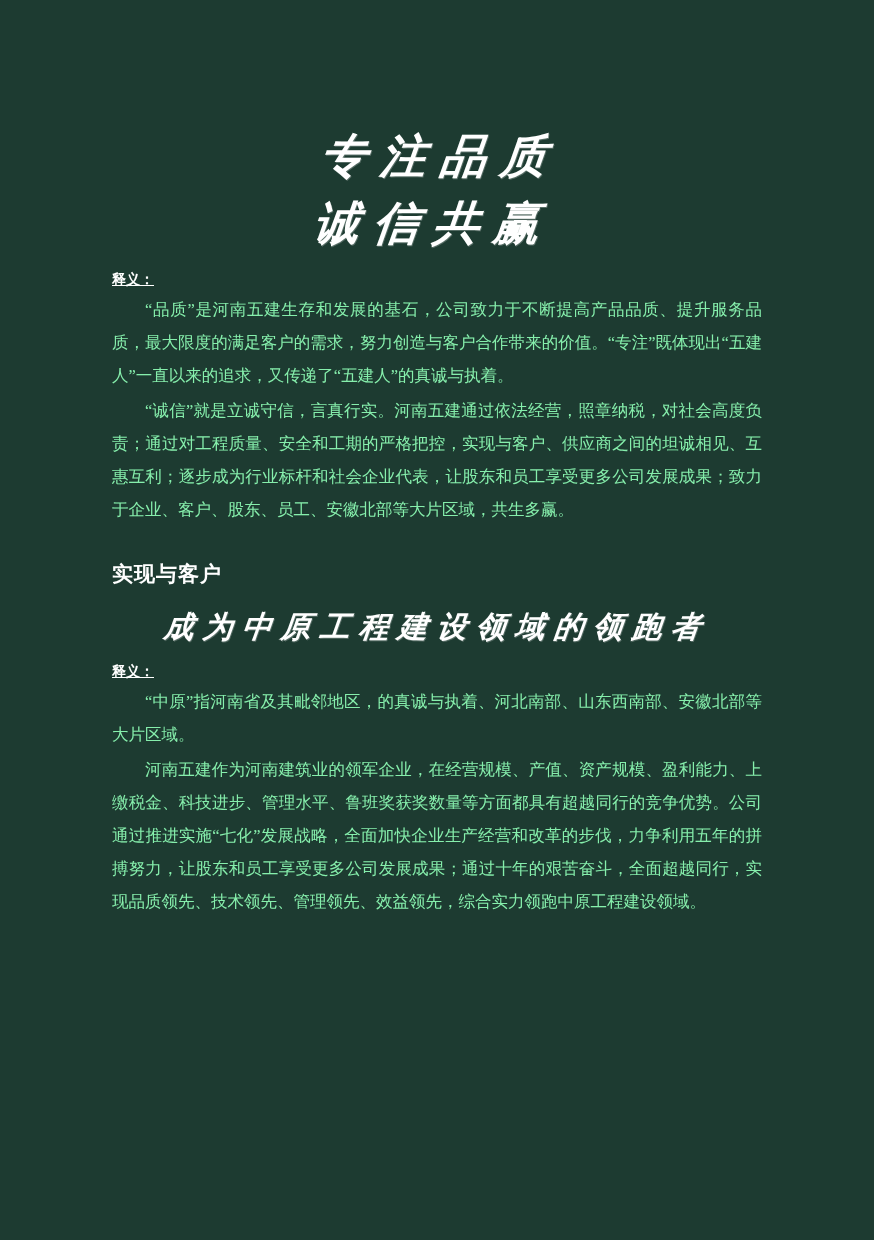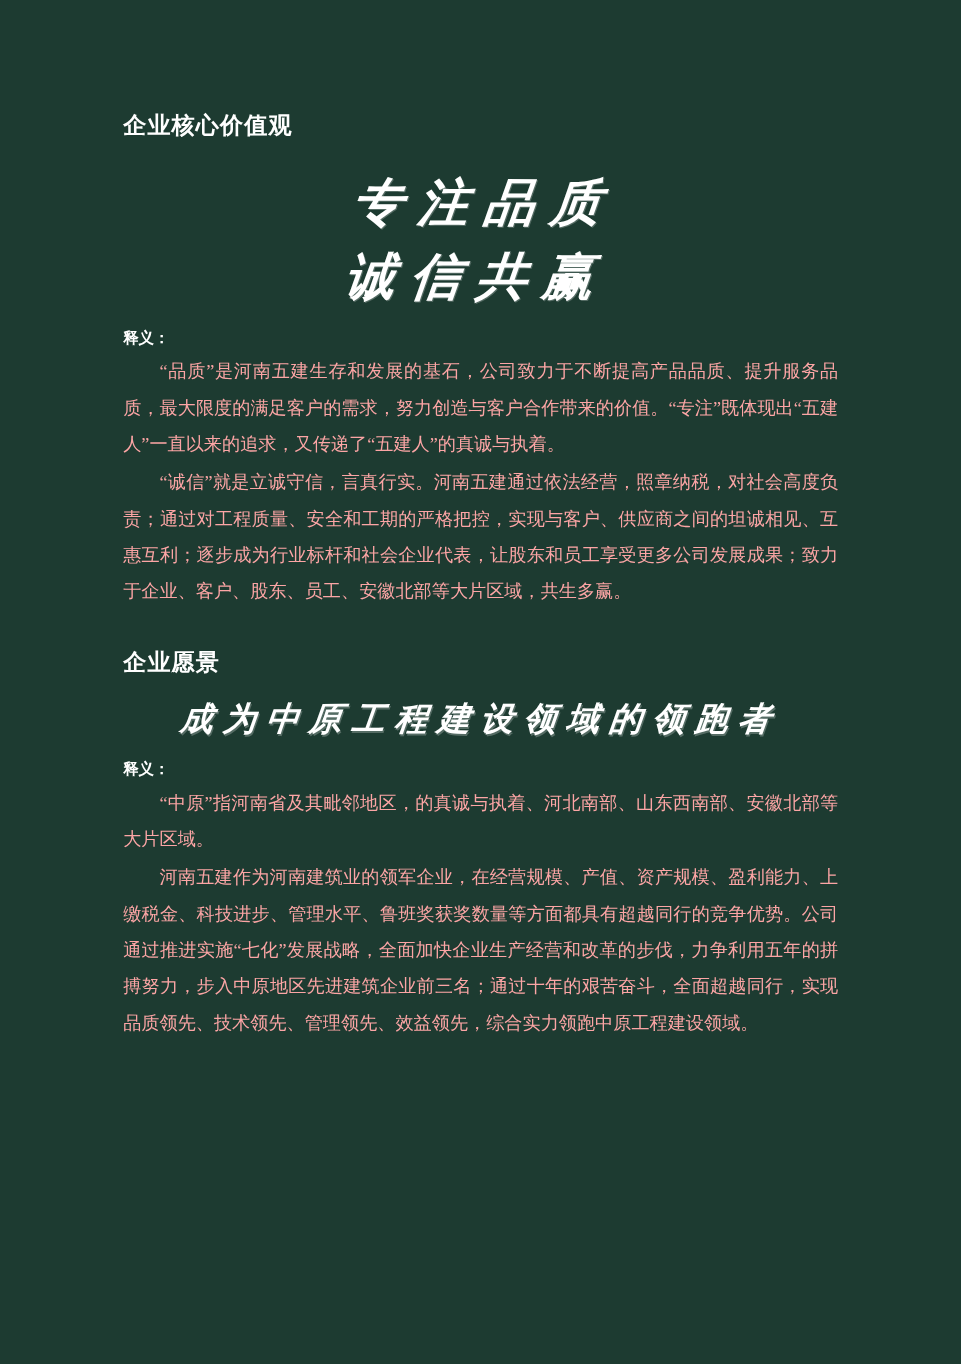"企业核心价值观" h2.section-heading { html: <h2>企业核心价值观</h2> -> none }
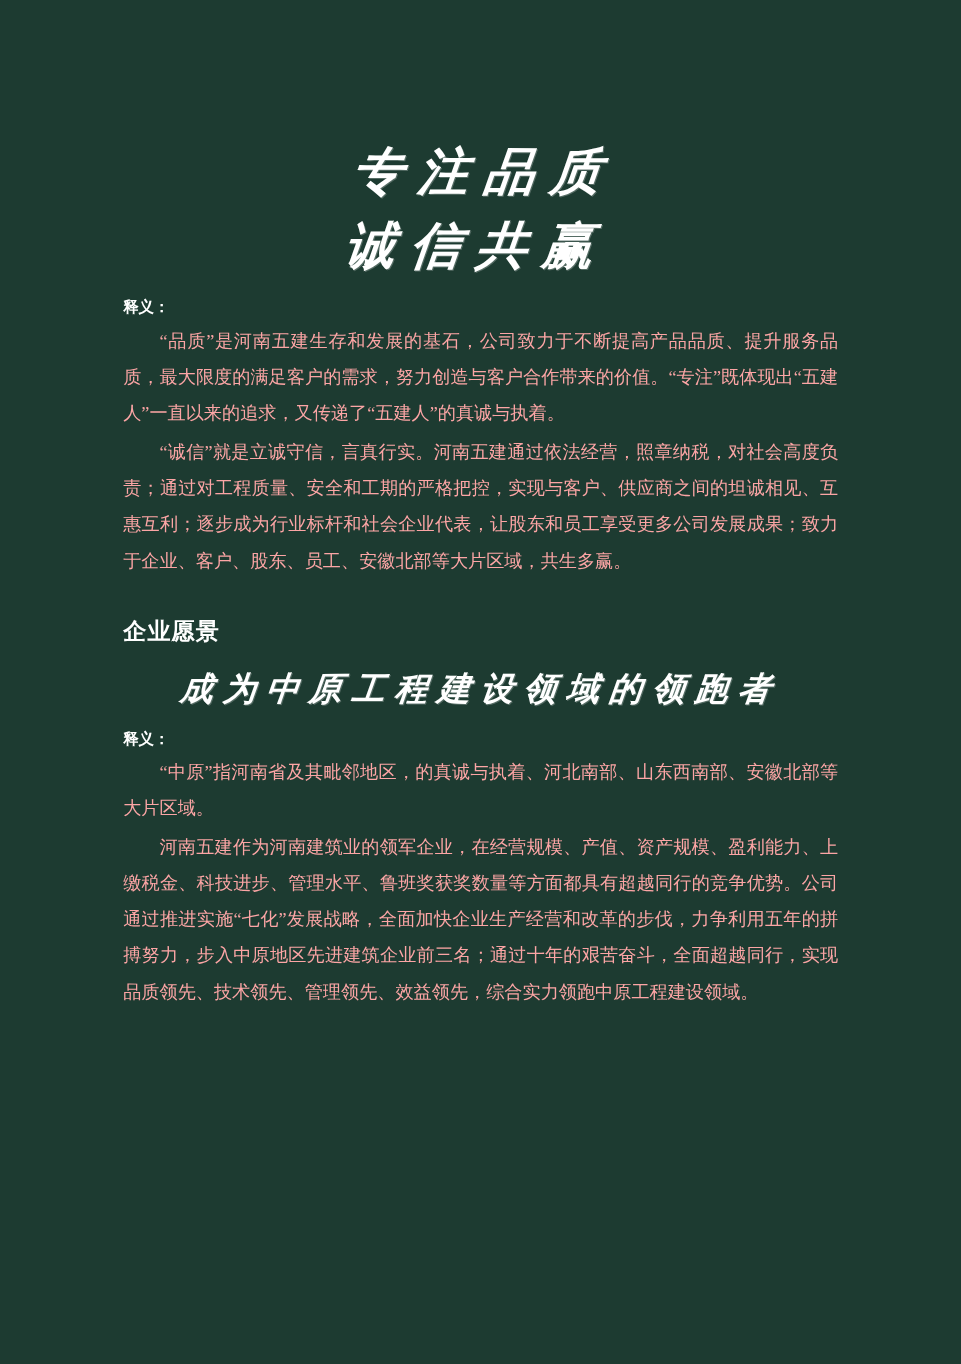"释义：" .shiyi { text-decoration: none -> underline }
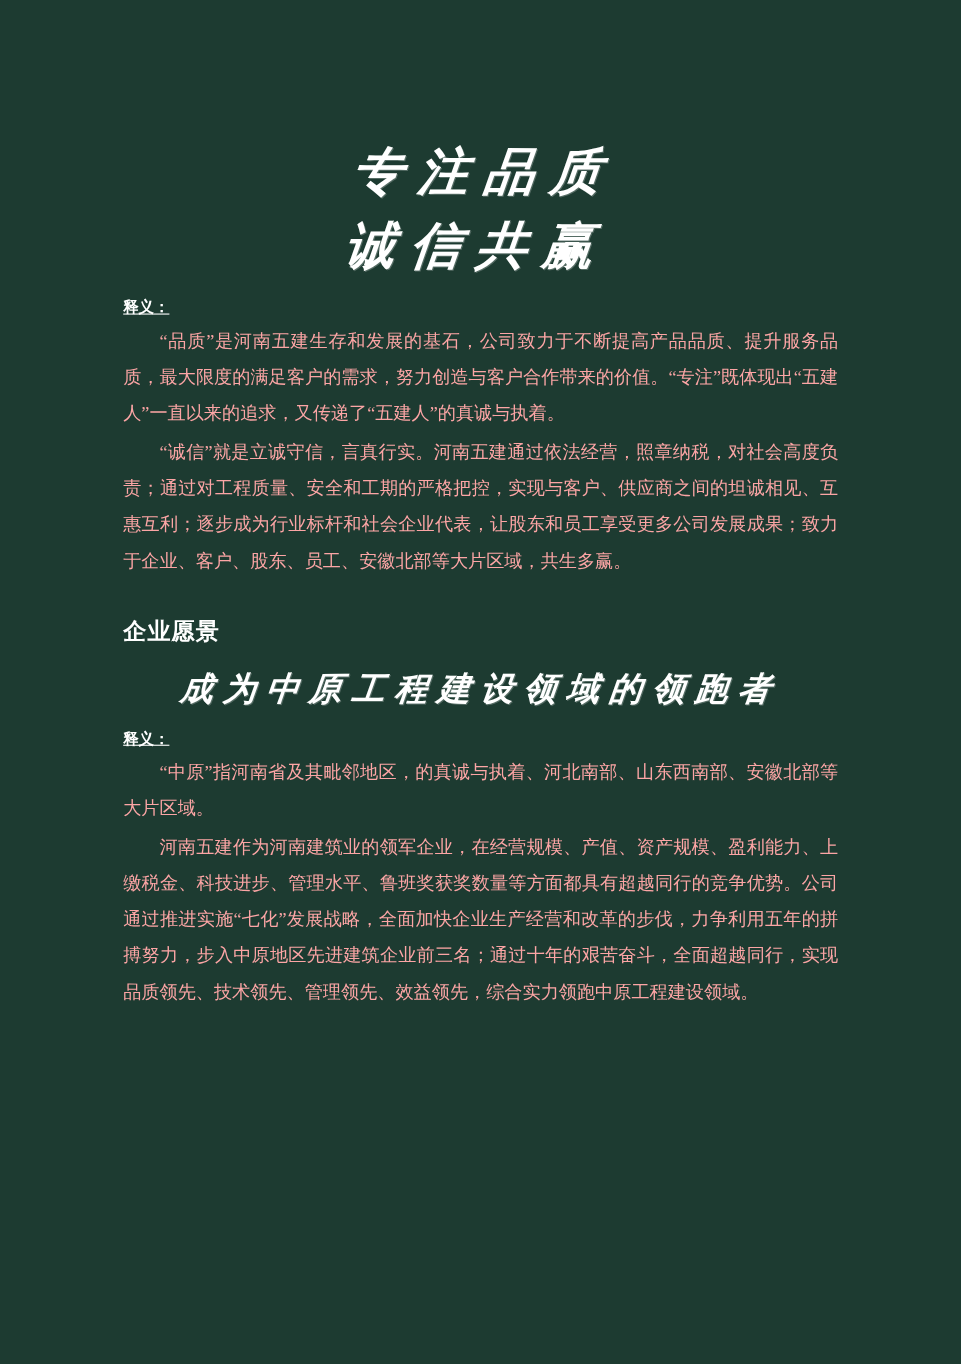"“品质”是河南五建生存和发展的基石，公司致力于不断提高产品品质、提升服务品质，最" p.body-text { color: #fca5a5 -> #86efac }
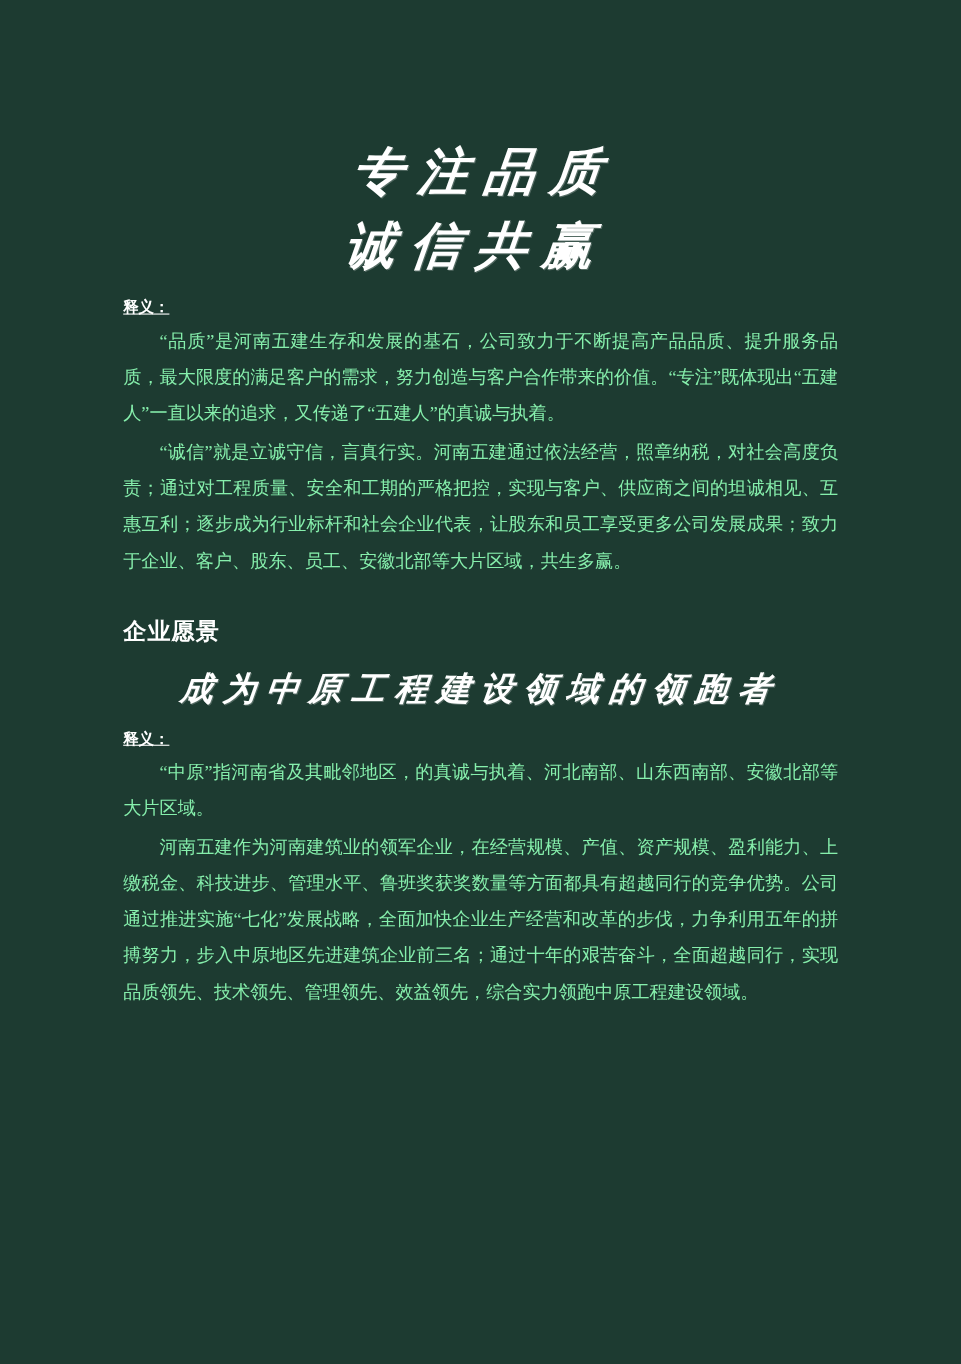"企业愿景" h2.section-heading { text: 企业愿景 -> 实现与客户 }
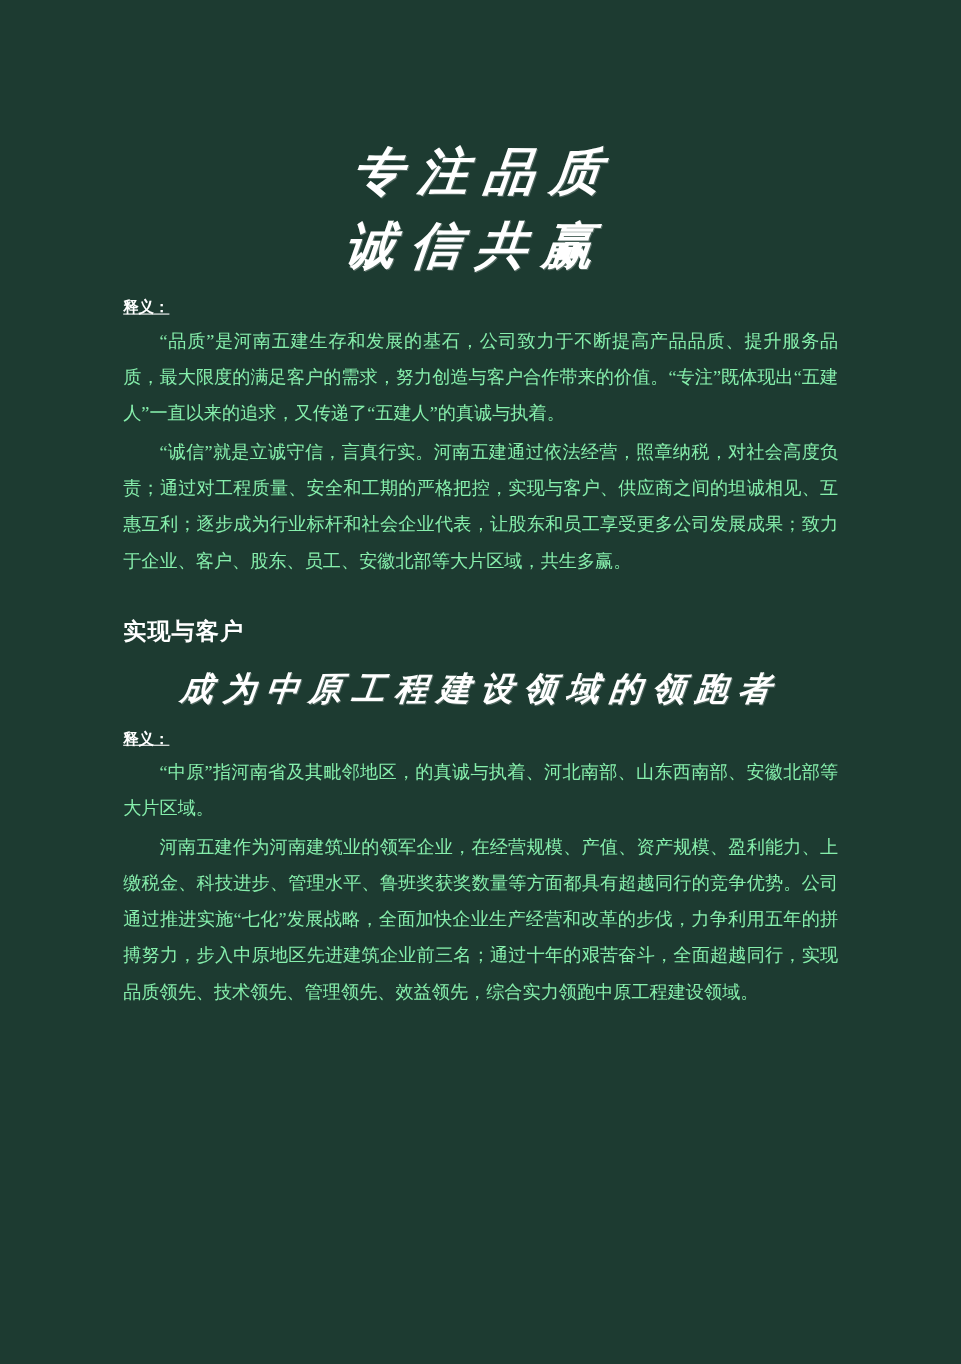"河南五建作为河南建筑业的领军企业，在经营规模、产值、资产规模、盈利能力、上缴税金" p.body-text { text: 步入中原地区先进建筑企业前三名 -> 让股东和员工享受更多公司发展成果 }
